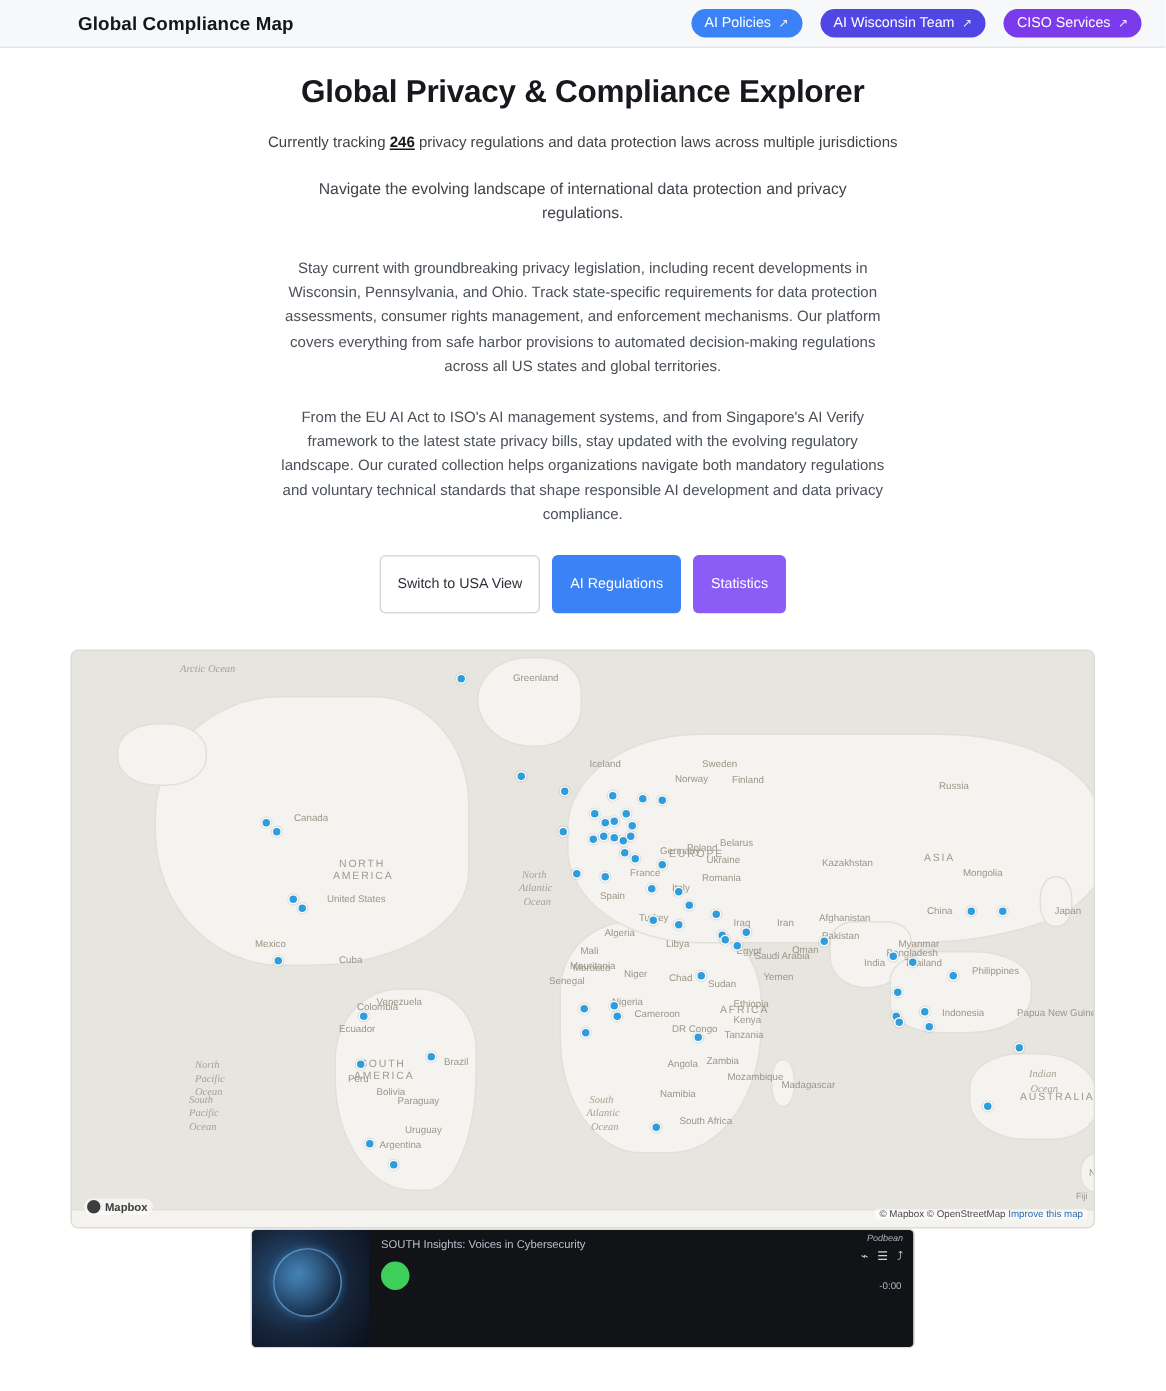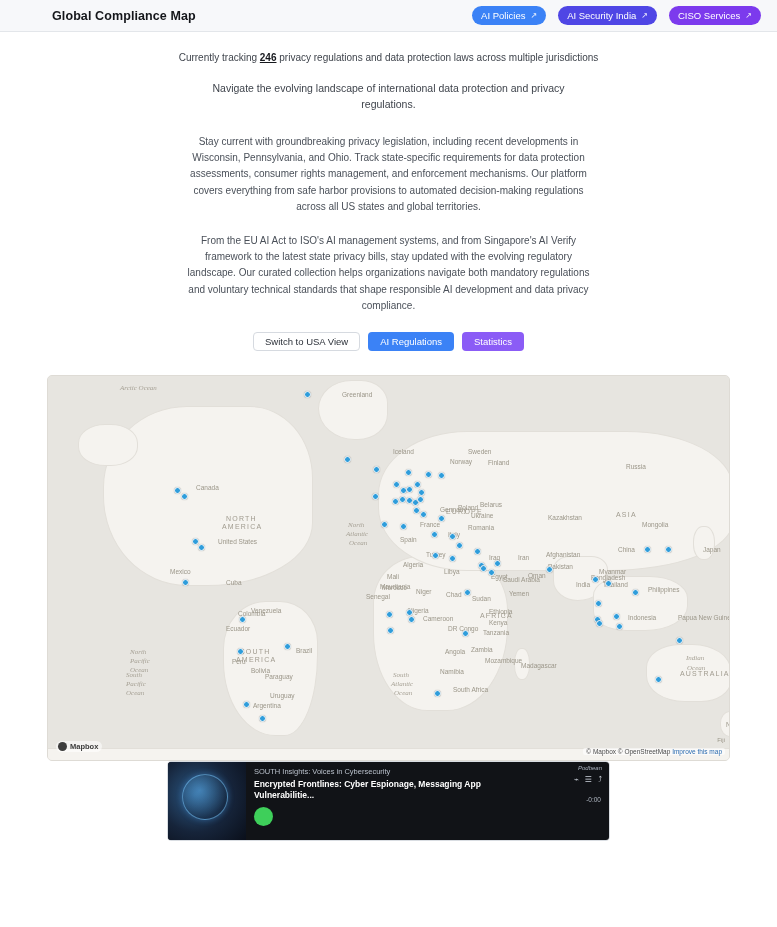"AI Security India" span { text: Security India -> Wisconsin Team }
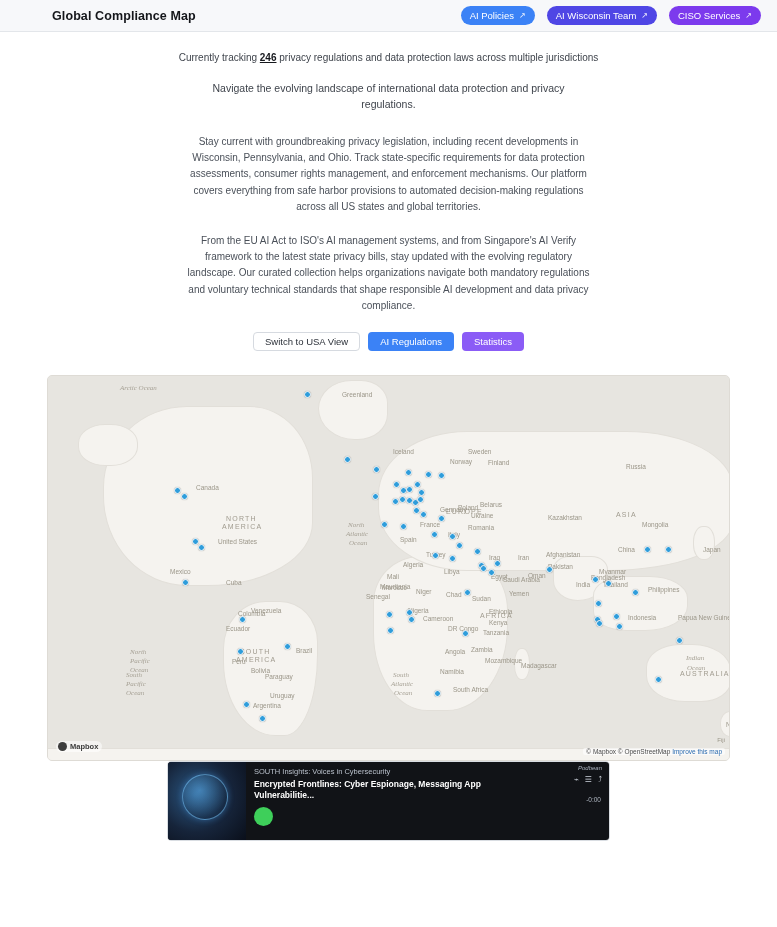"Global Privacy & Compliance Explorer" h1 { html: none -> <h1>Global Privacy &amp; Compliance Explorer</h1> }
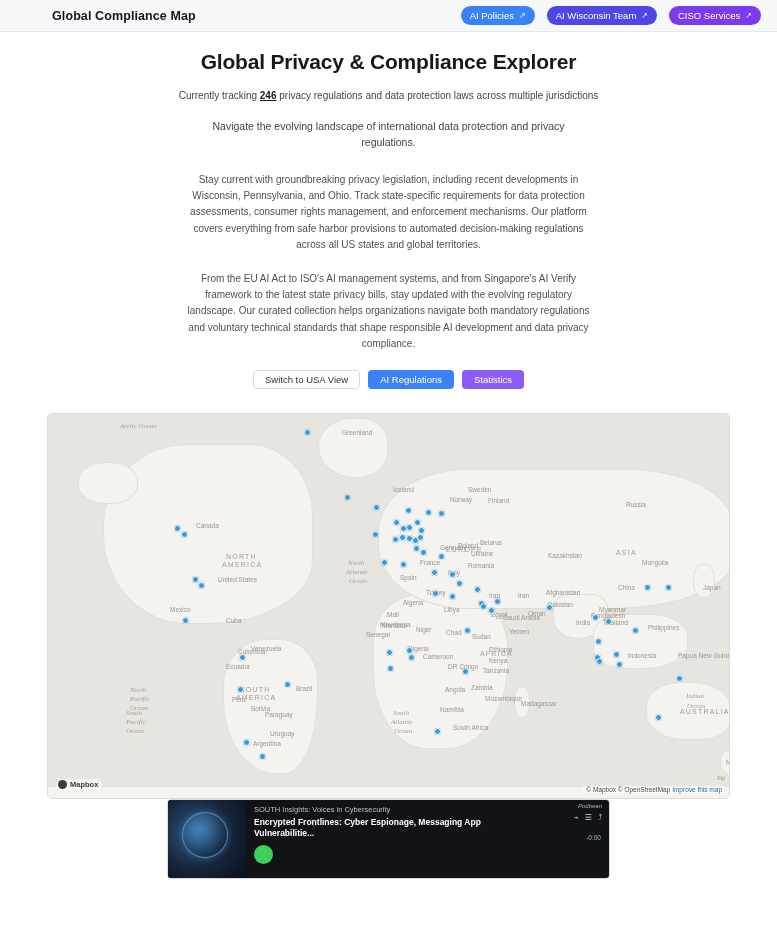"Switch to USA View" .btn { padding: 4px 11px -> 14px 11px }
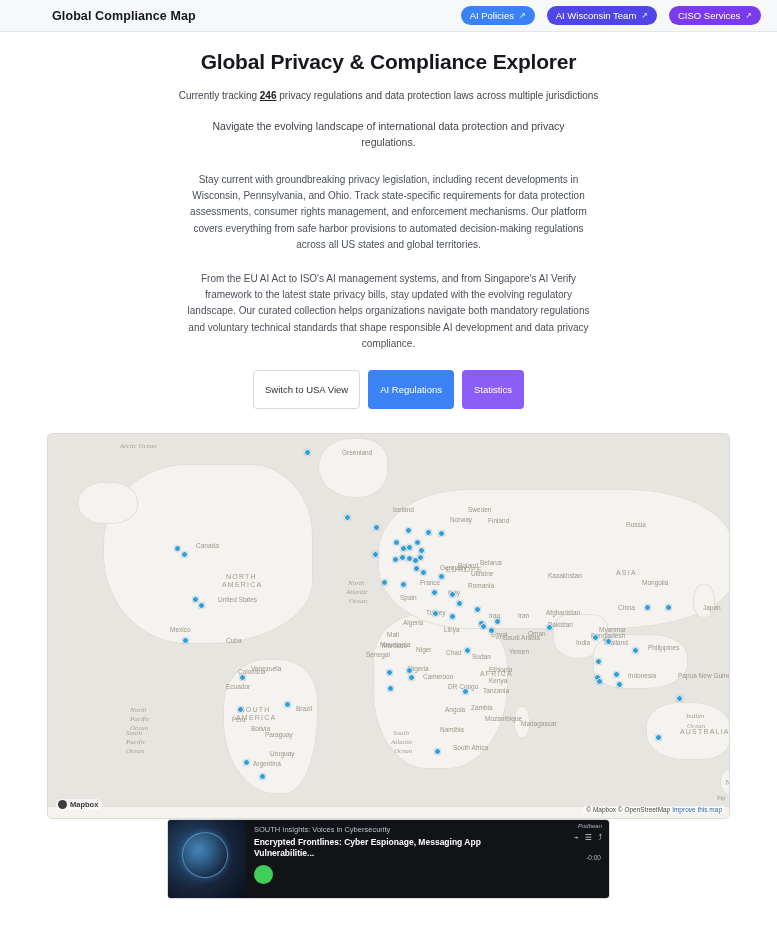"Encrypted Frontlines: Cyber Espionage," div.ep-name { html: <div>Encrypted Frontlines: Cyber Espionage, Messaging App Vulnerabilitie...</div> -> none }
